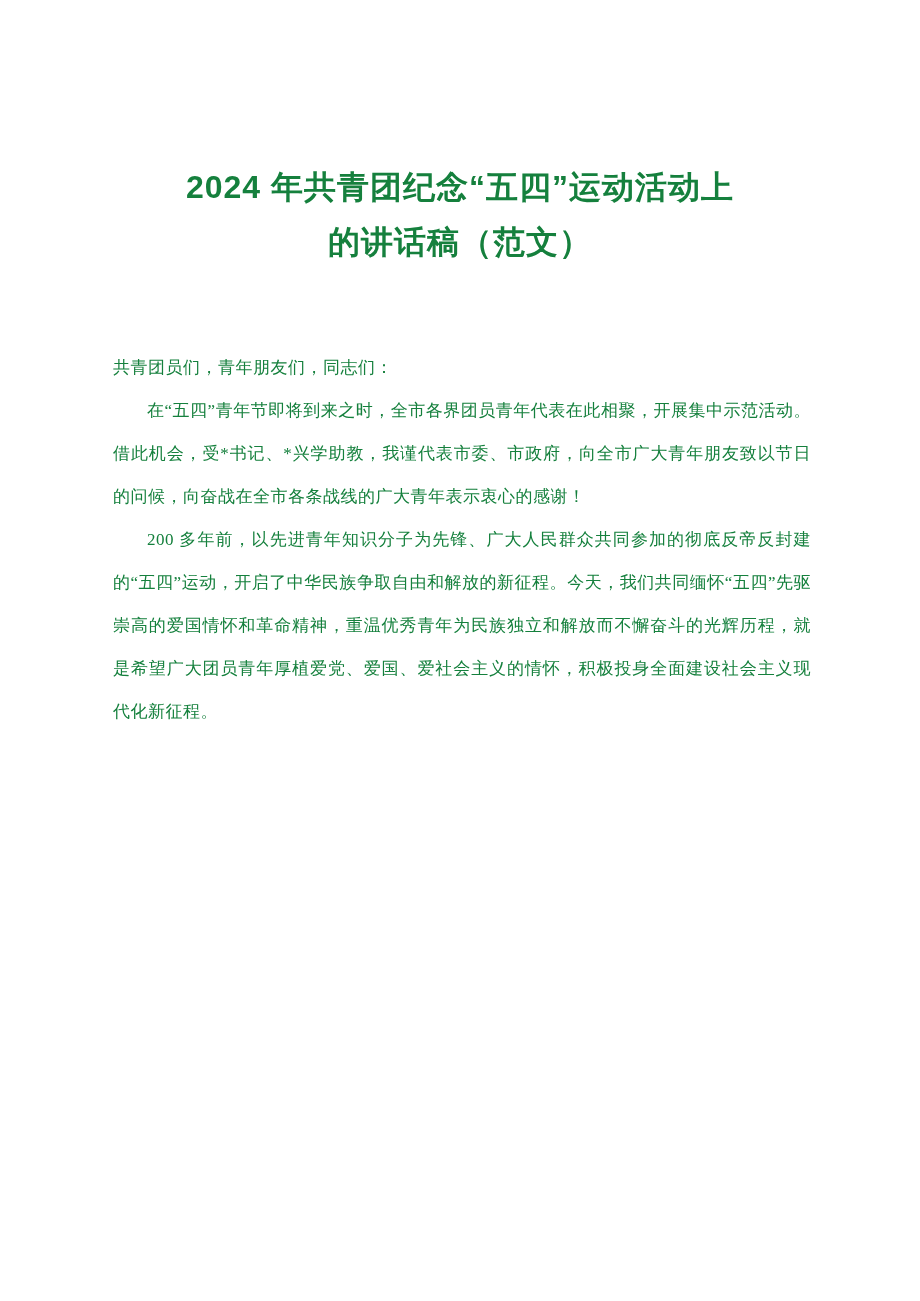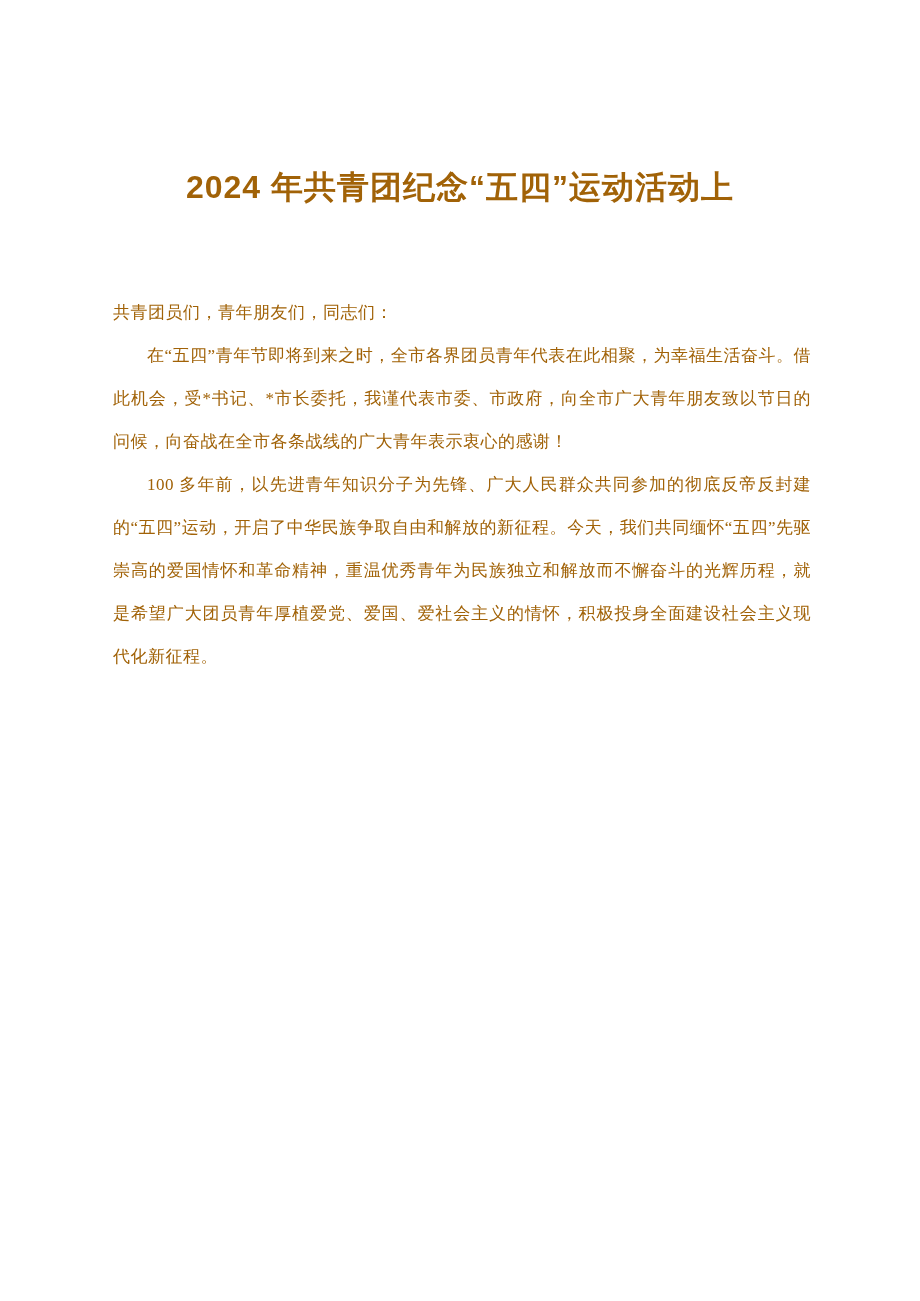"2024 年共青团纪念“五四”运动活动上" .page { color: #a16207 -> #15803d }
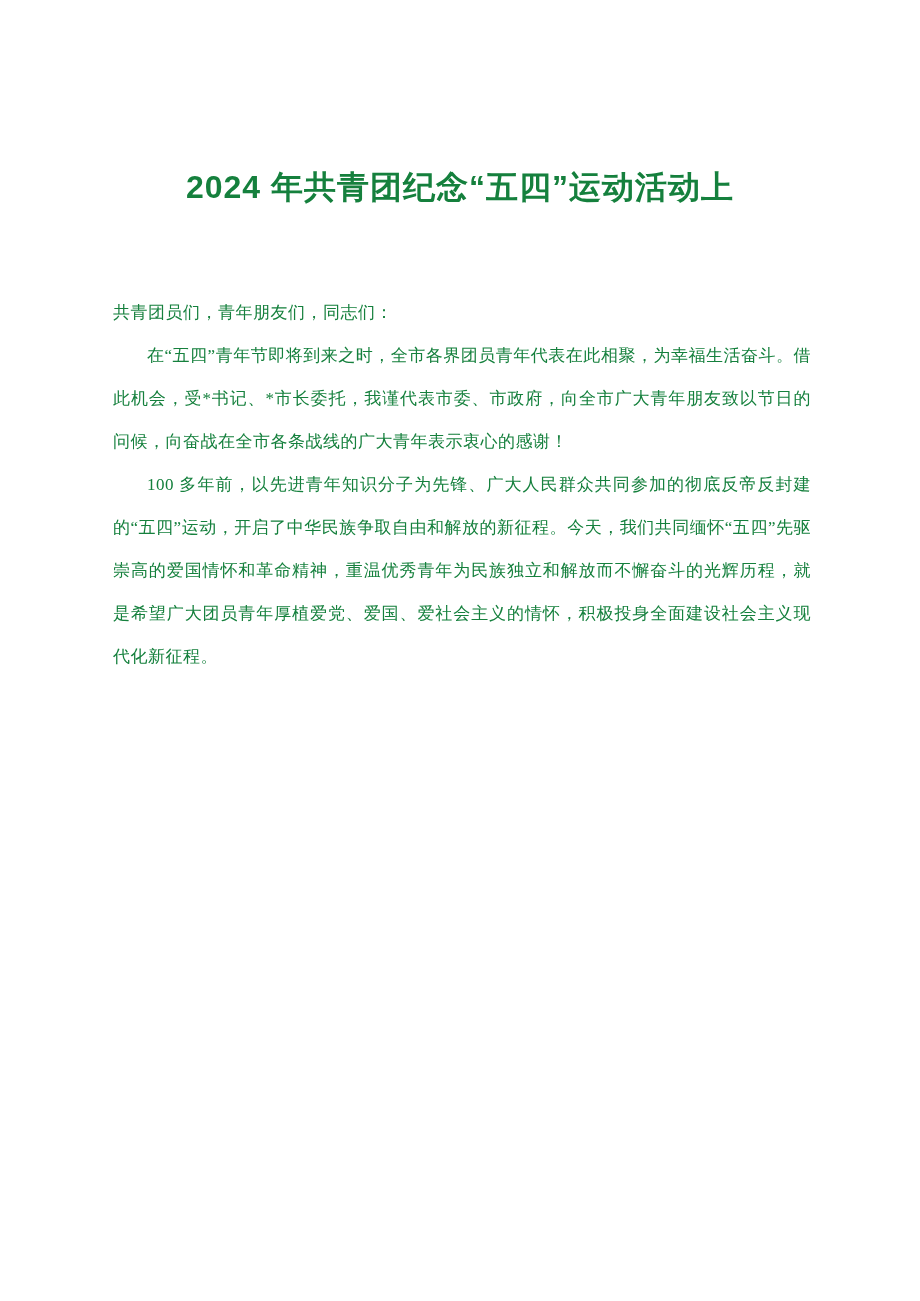"的讲话稿（范文）" span.title-line { html: none -> <span>的讲话稿（范文）</span> }
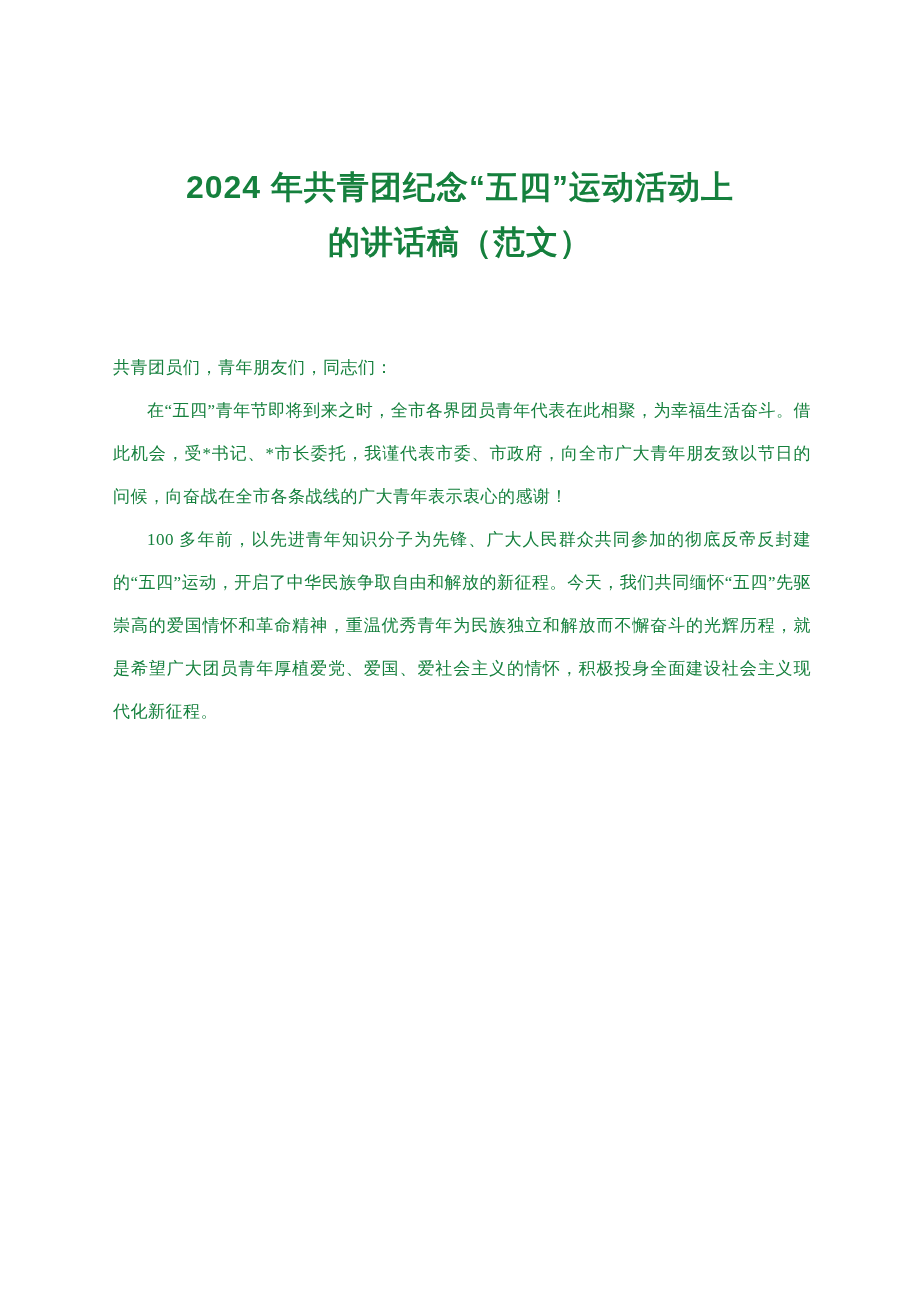"在“五四”青年节即将到来之时，全市各界团员青年代表在此相聚，为幸福生活奋斗。借此" p.indent { text: 为幸福生活奋斗。借此机会，受*书记、*市长委托 -> 开展集中示范活动。借此机会，受*书记、*兴学助教 }
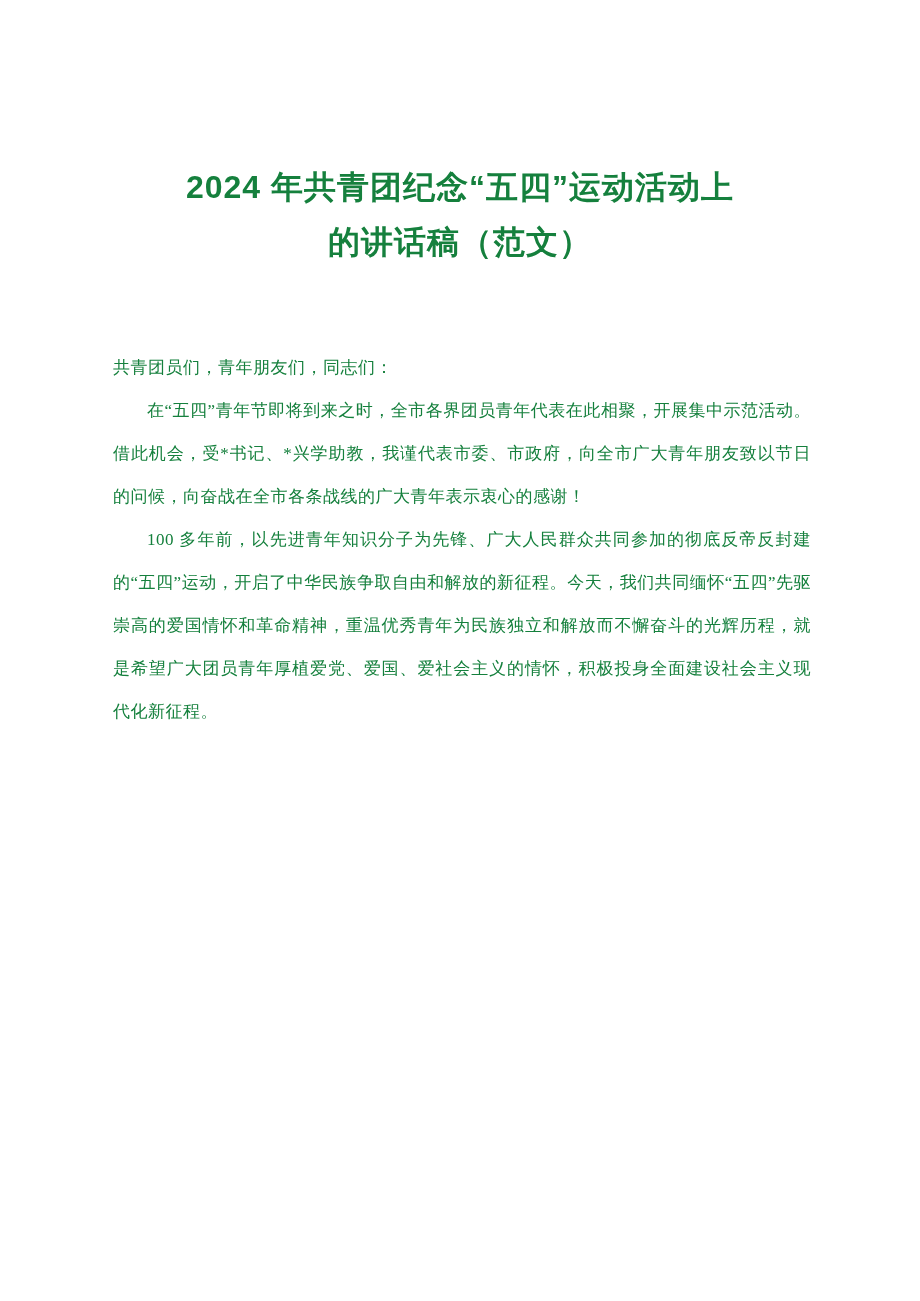"100" p.indent { text: 100 -> 200 }
